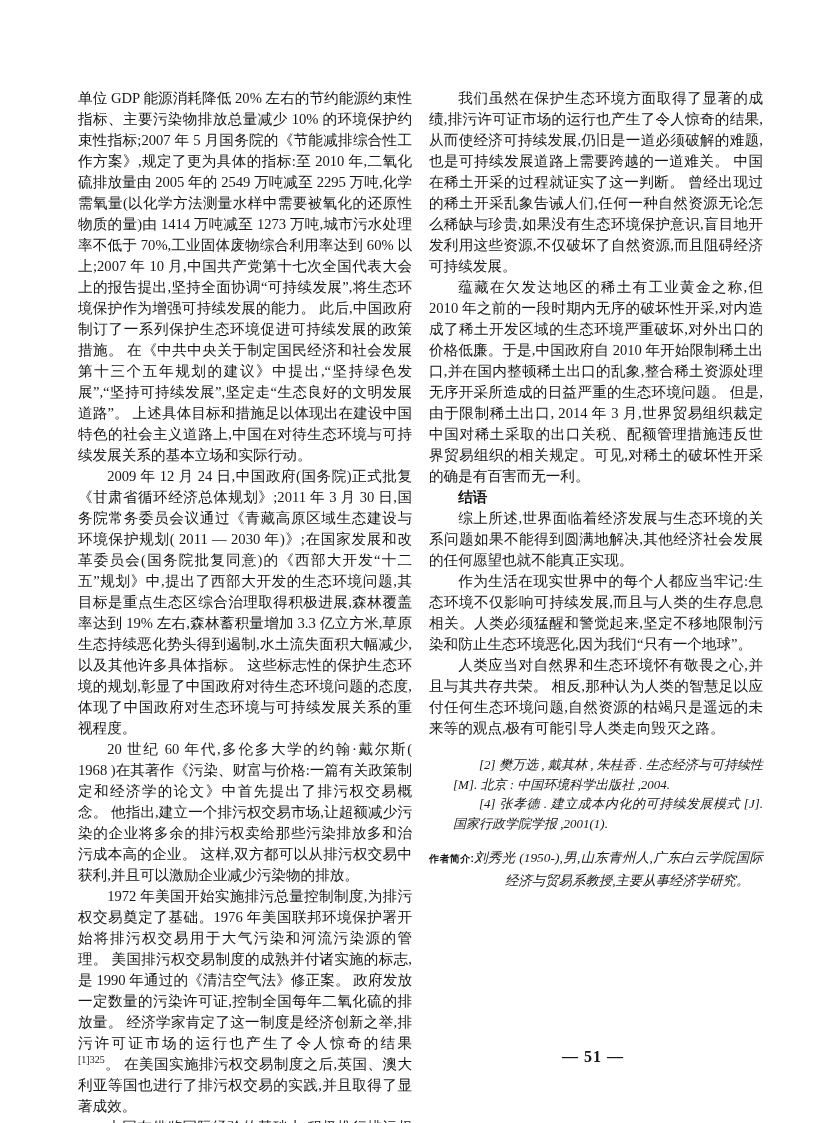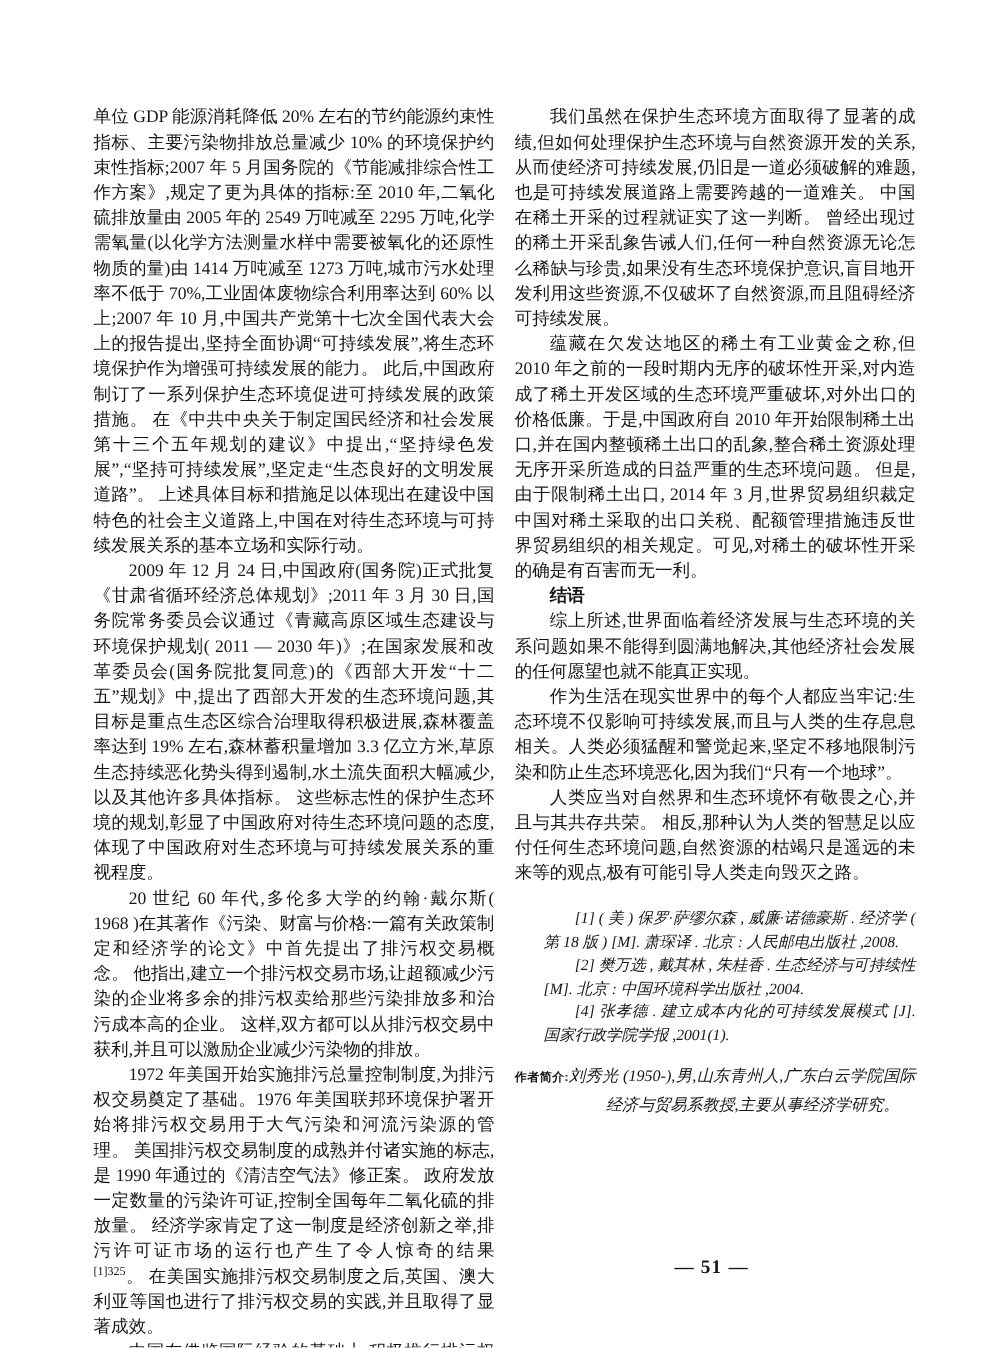"我们虽然在保护生态环境方面取得了显著的成绩,但如何处理保护生态环境与自然资源开发" p { text: ,但如何处理保护生态环境与自然资源开发的关系 -> ,排污许可证市场的运行也产生了令人惊奇的结果 }
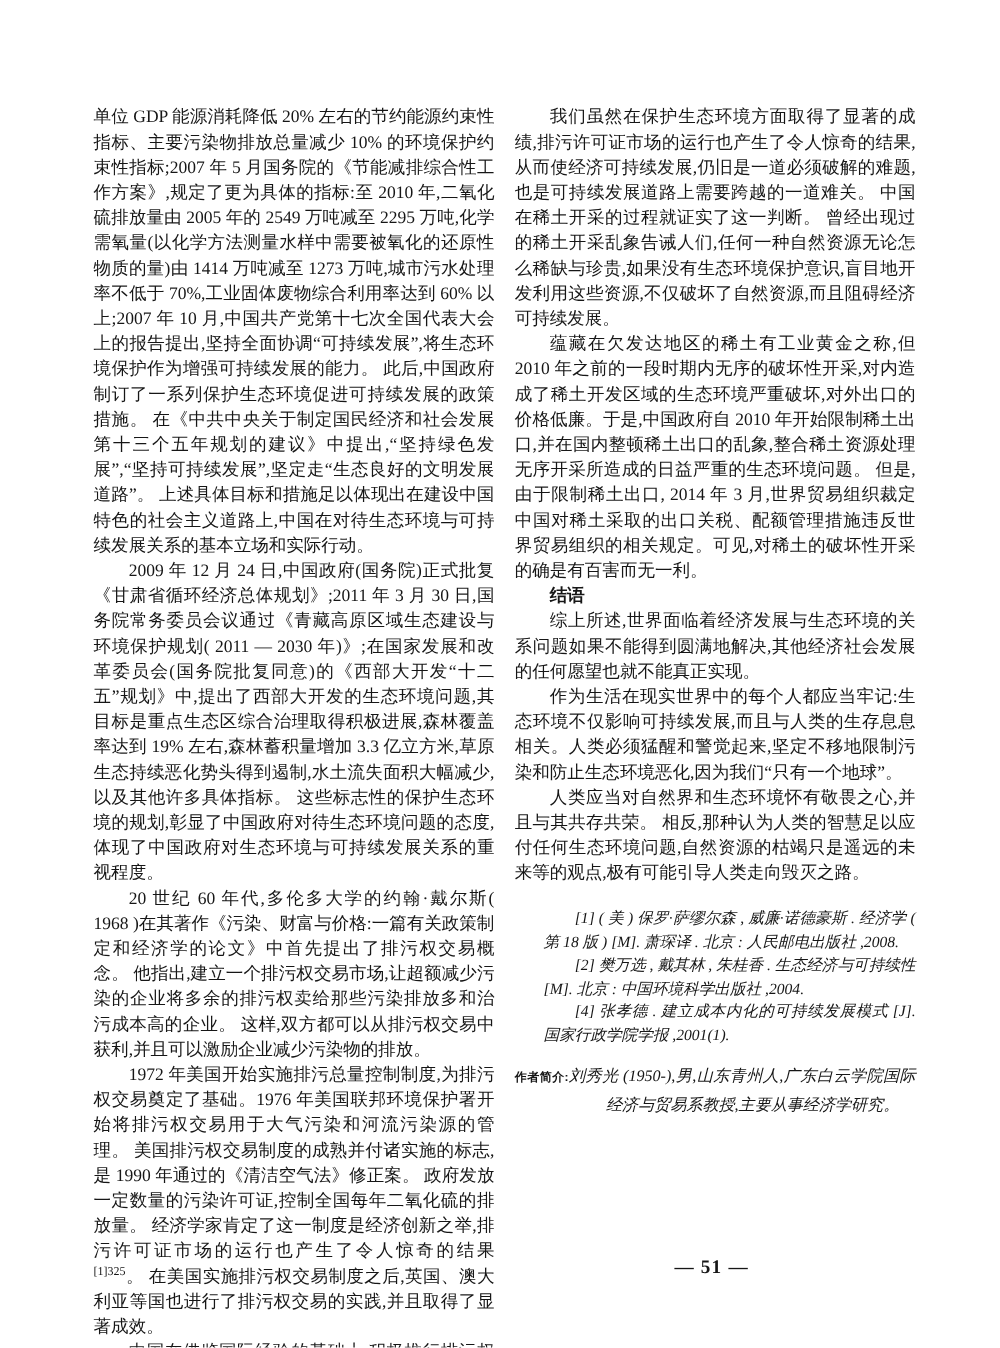"[1] ( 美 ) 保罗·萨缪尔森" p.ref-item { html: <p><span>[1]</span> <span>( 美 ) 保罗·萨缪尔森 , 威廉·诺德豪斯 . 经济学 ( 第 18 版 ) [M]. 萧琛译 . 北京 : 人民邮电出版社 ,2008.</span></p> -> none }
